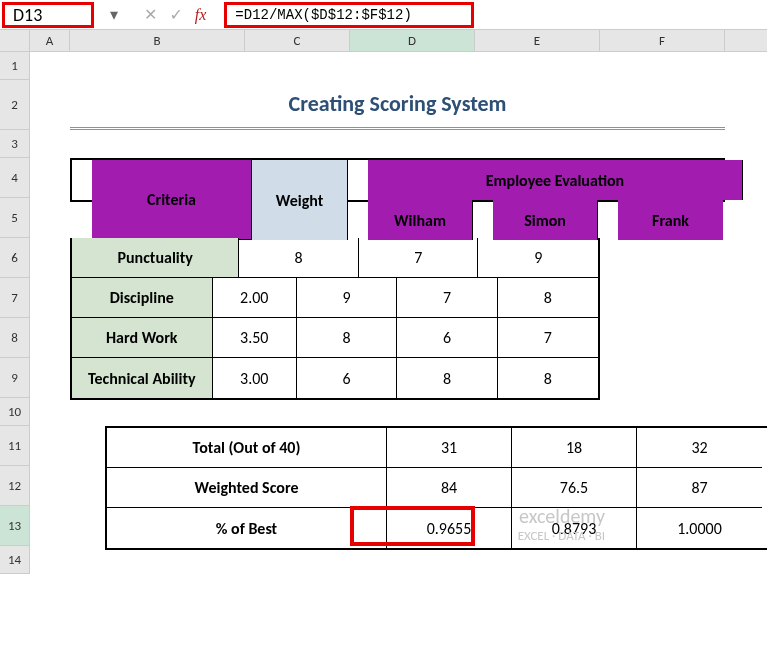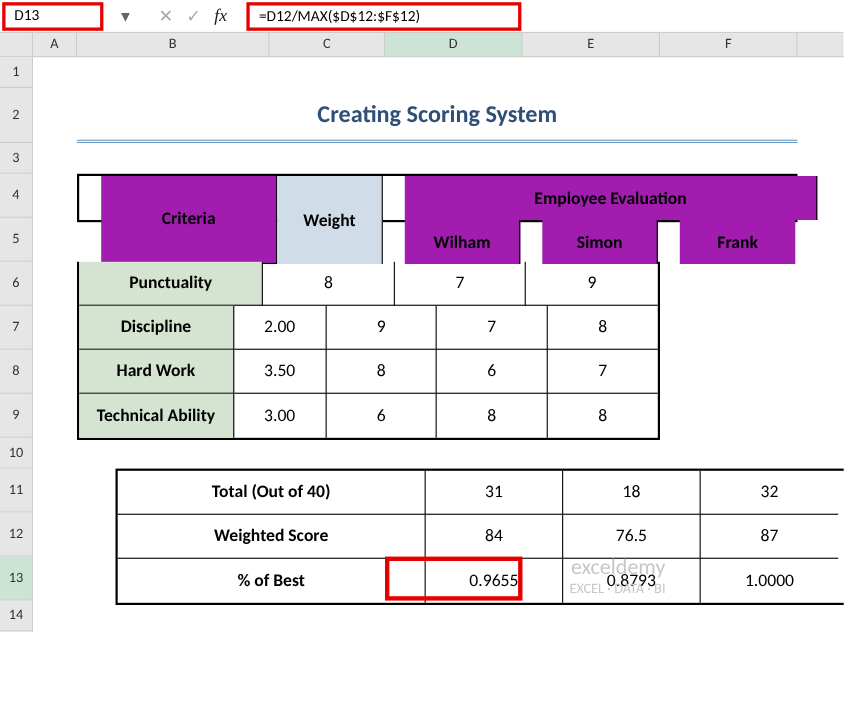"D13" .name-box { align-items: none -> center; font-size: 14px -> 18px }
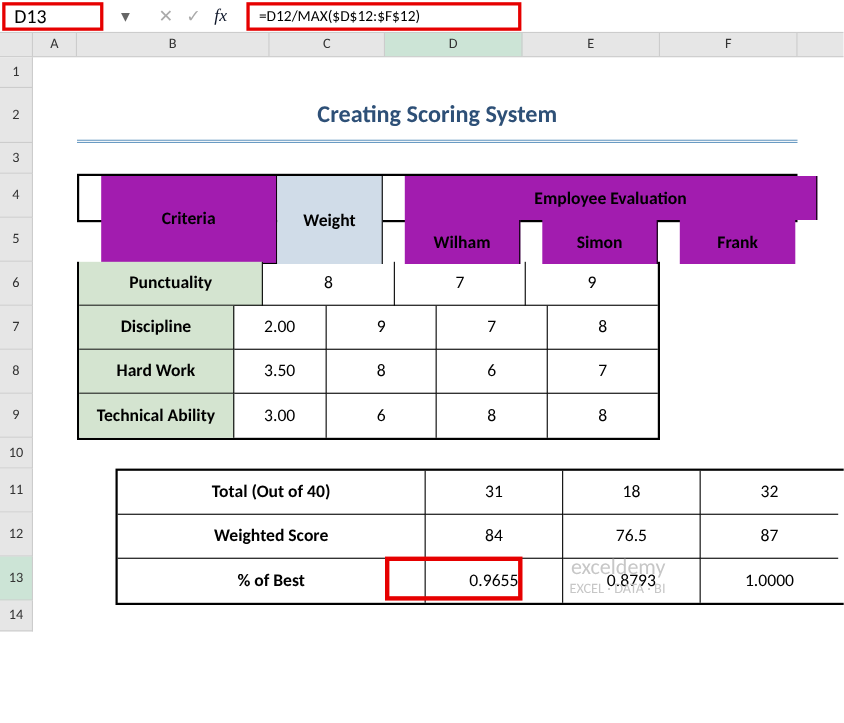"fx" .fx { color: #0f172a -> #b91c1c }
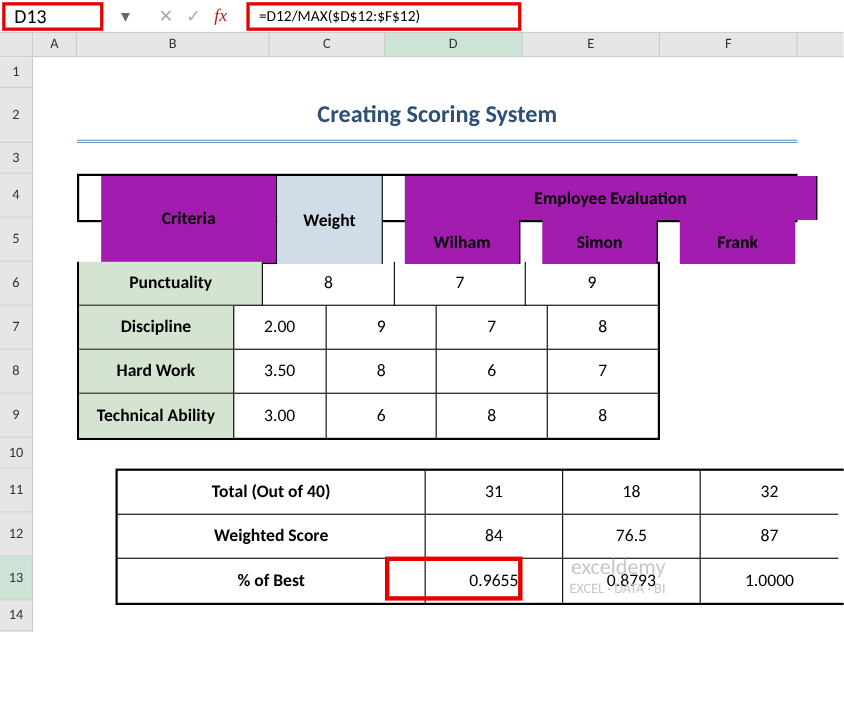"=D12/MAX($D$12:$F$12)" .formula-input { font-family: none -> Liberation Mono, monospace }
